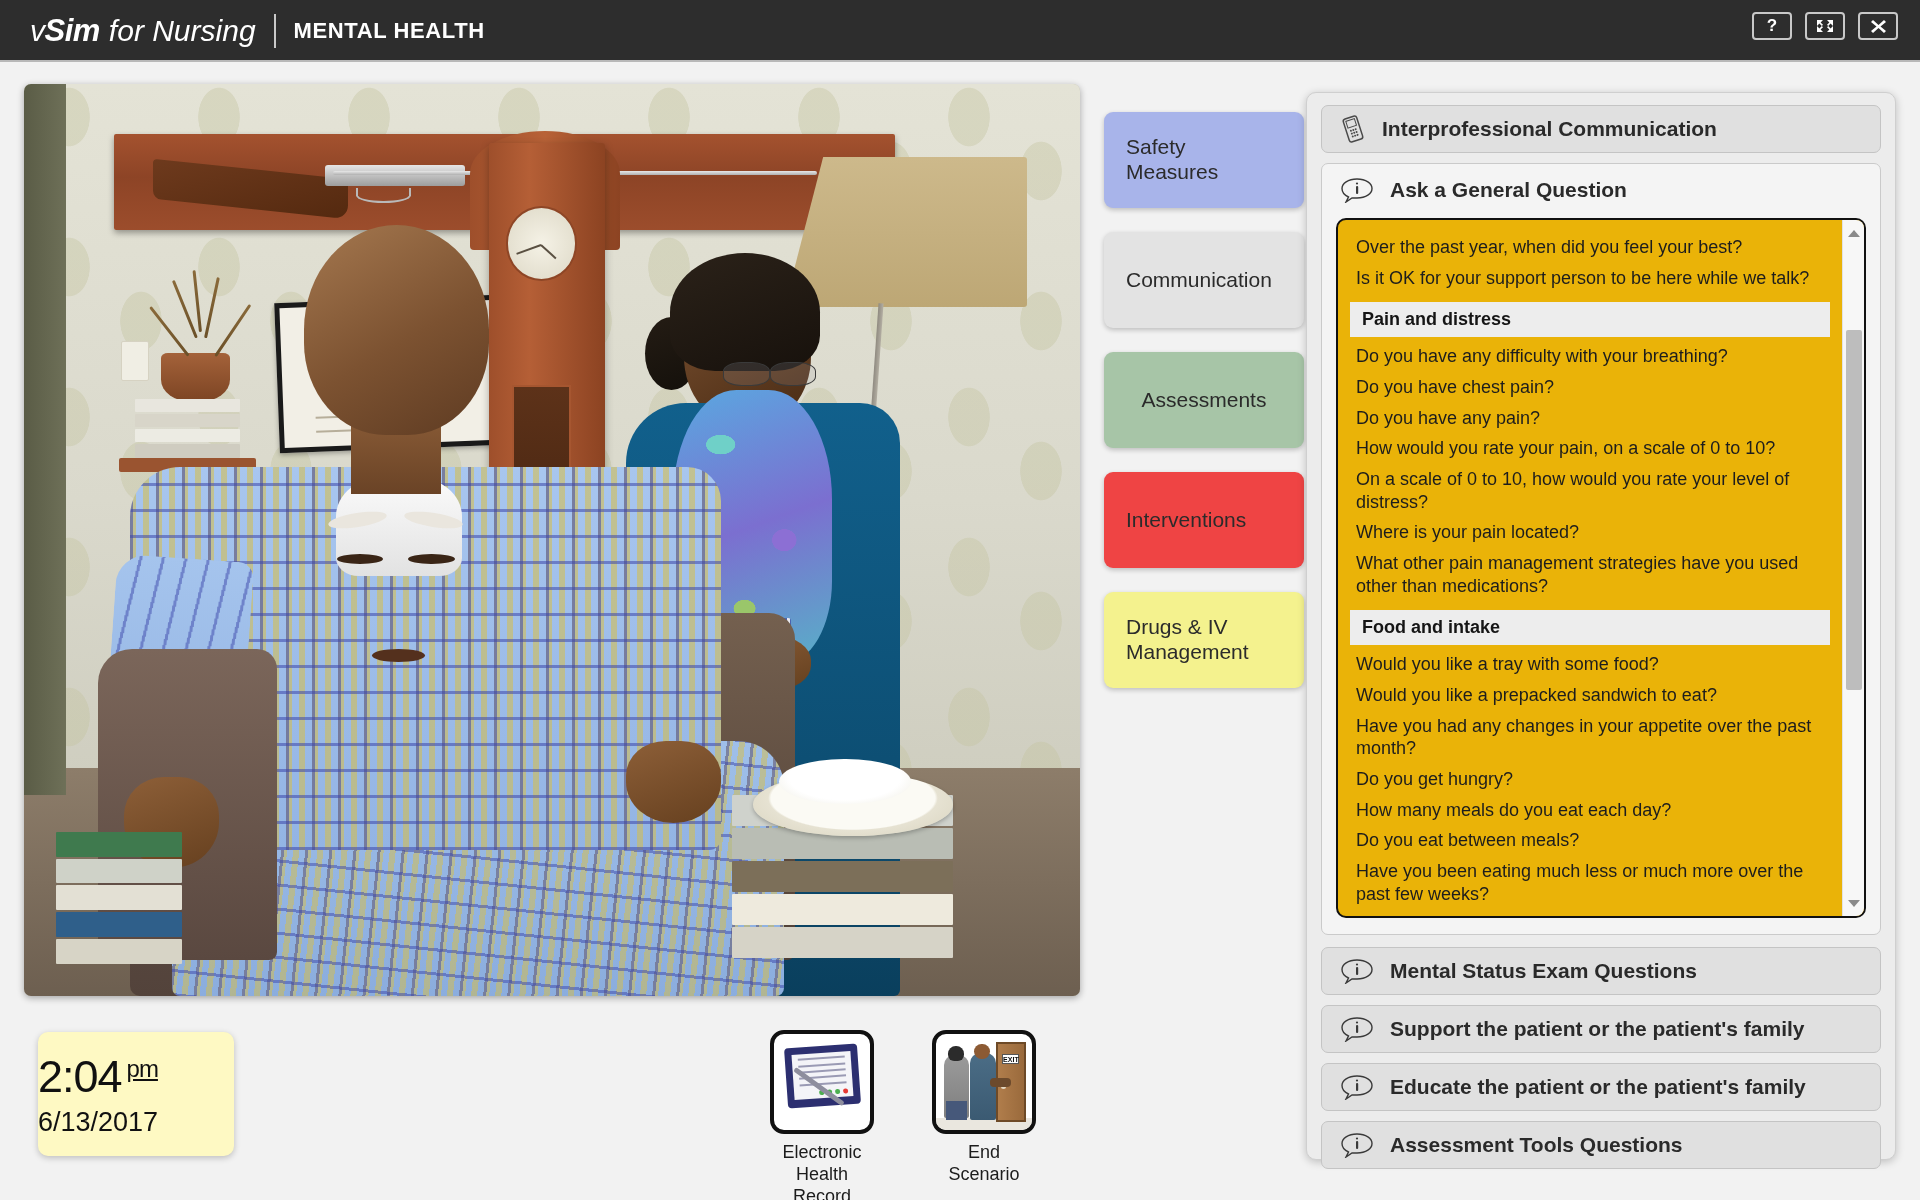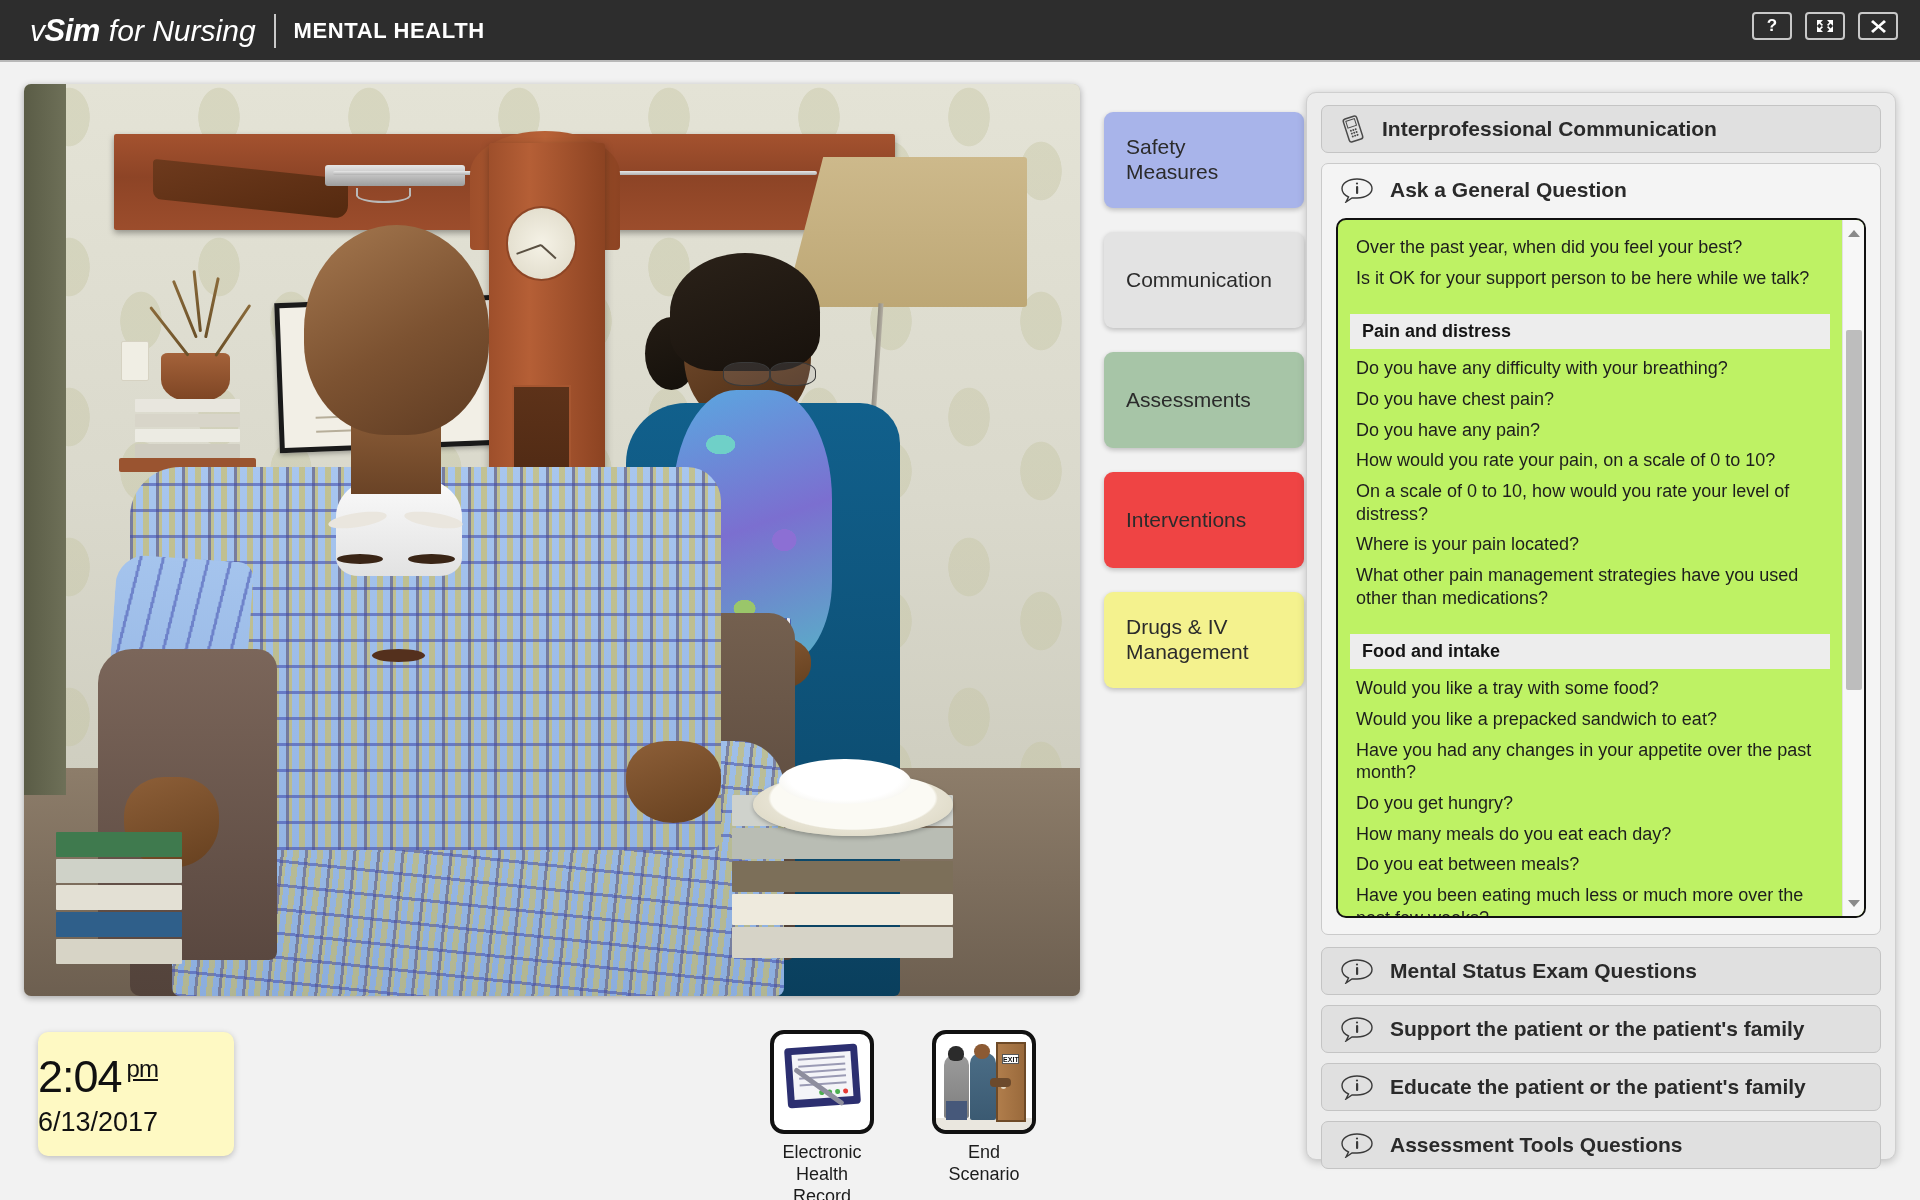"Over the past year, when" #qbox { background: #bef264 -> #eab308 }
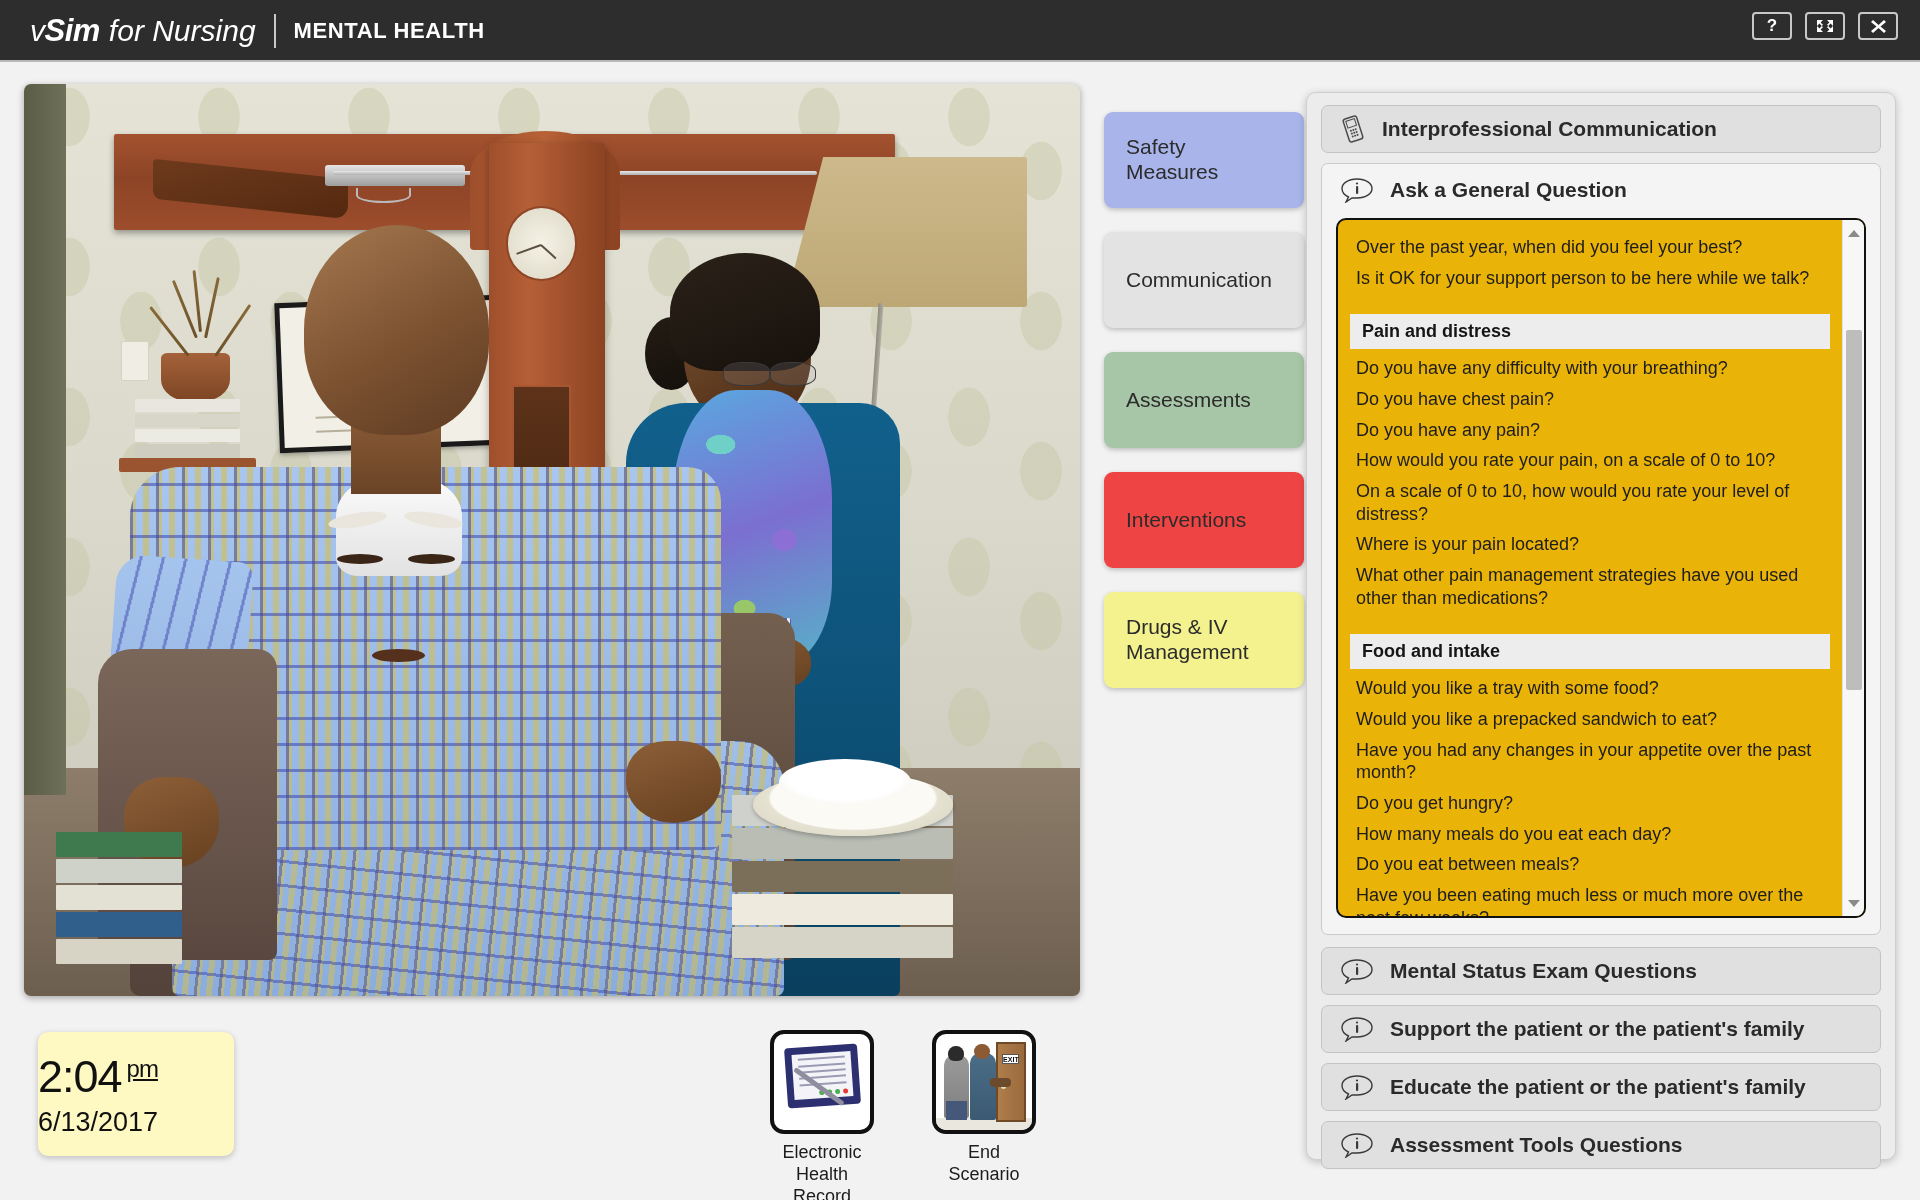"Pain and distress" .qhead { margin: 21px 0 4px -6px -> 9px 0 4px -6px }
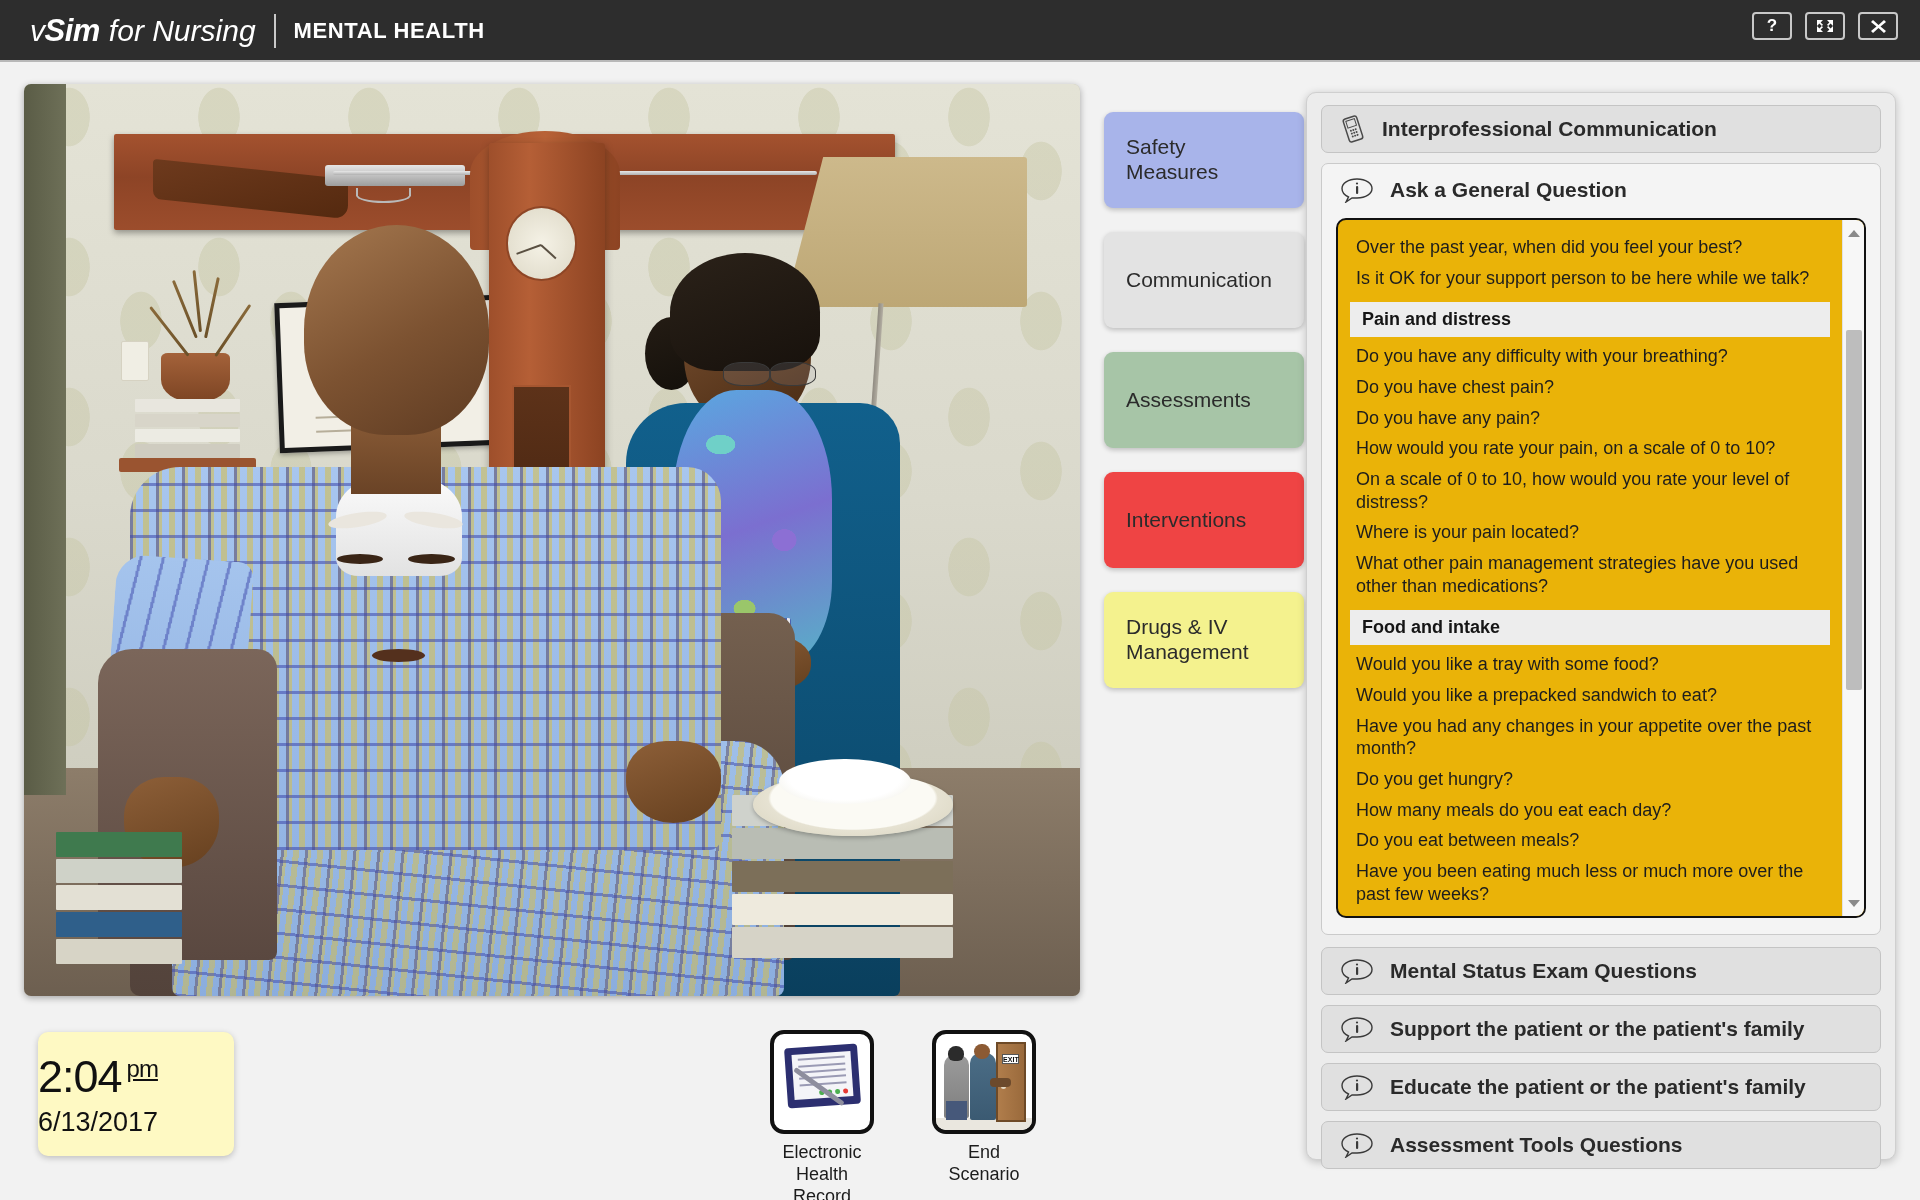"Assessments" #btn-assess { justify-content: none -> center }
